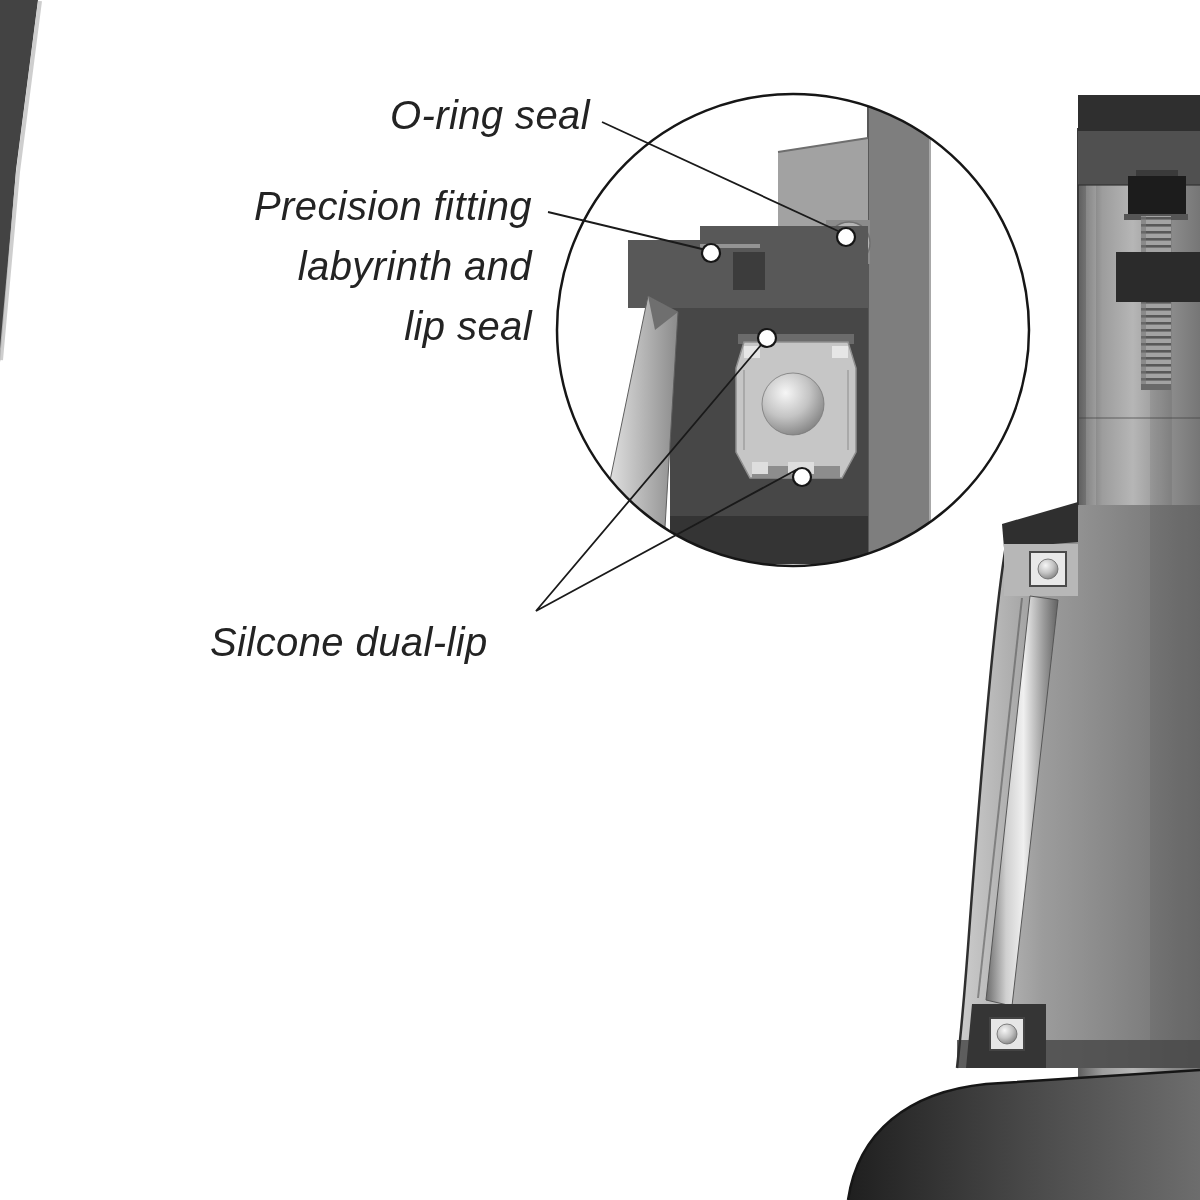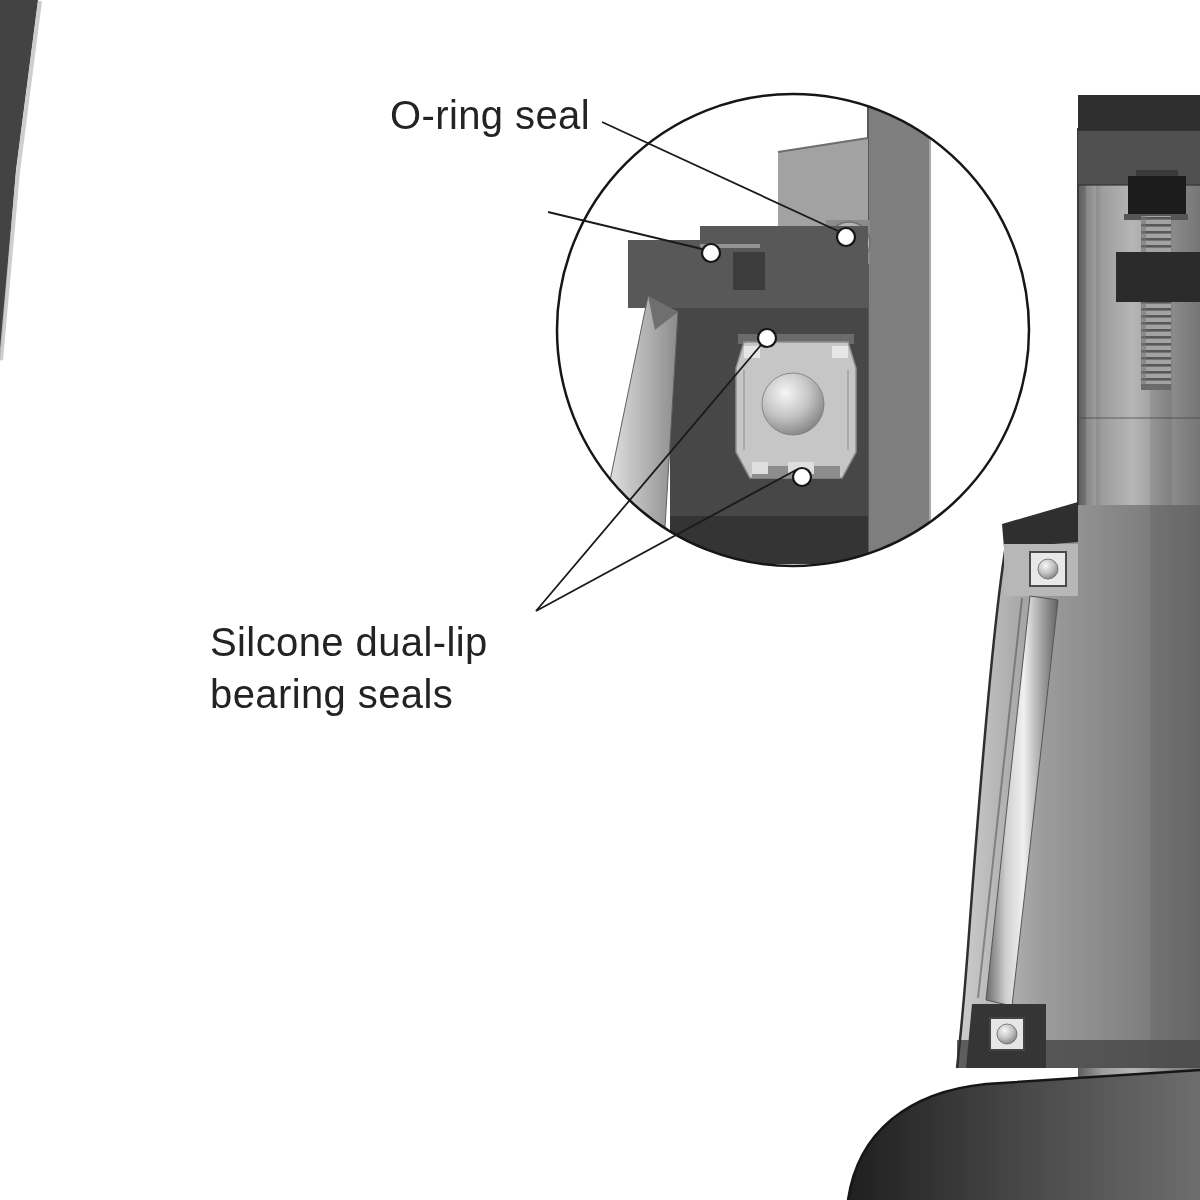"O-ring seal" #stage { font-style: none -> italic }
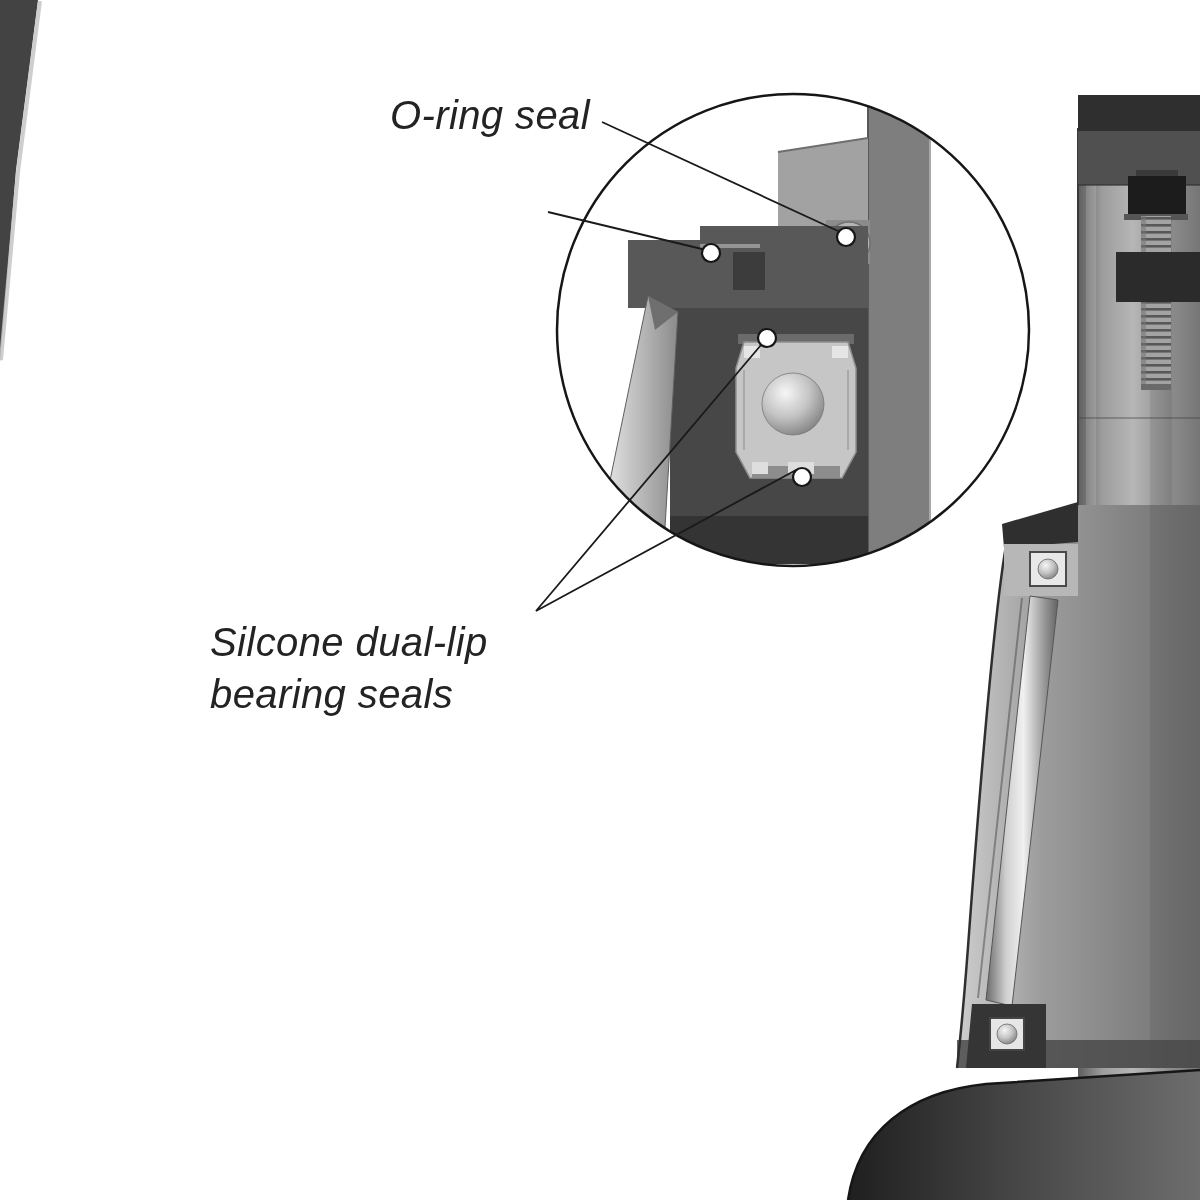"Precision fitting" div.label { html: none -> <div> <span>Precision fitting</span> <span>labyrinth and</span> <span>lip seal</span> </div> }
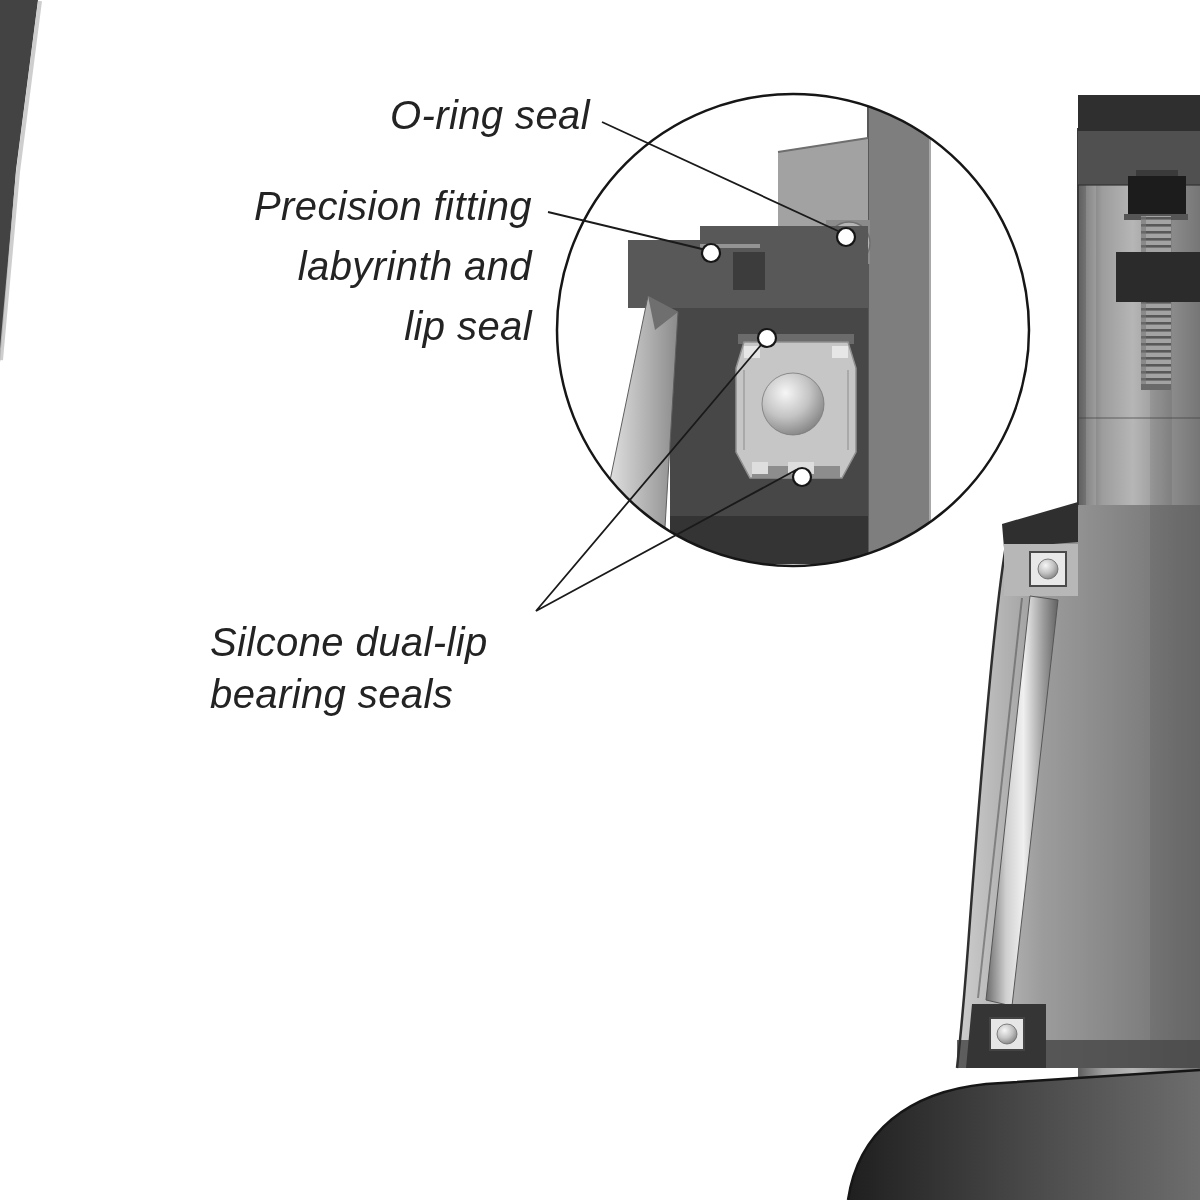"bearing seals" span.line { html: <span>bearing seals</span> -> none }
